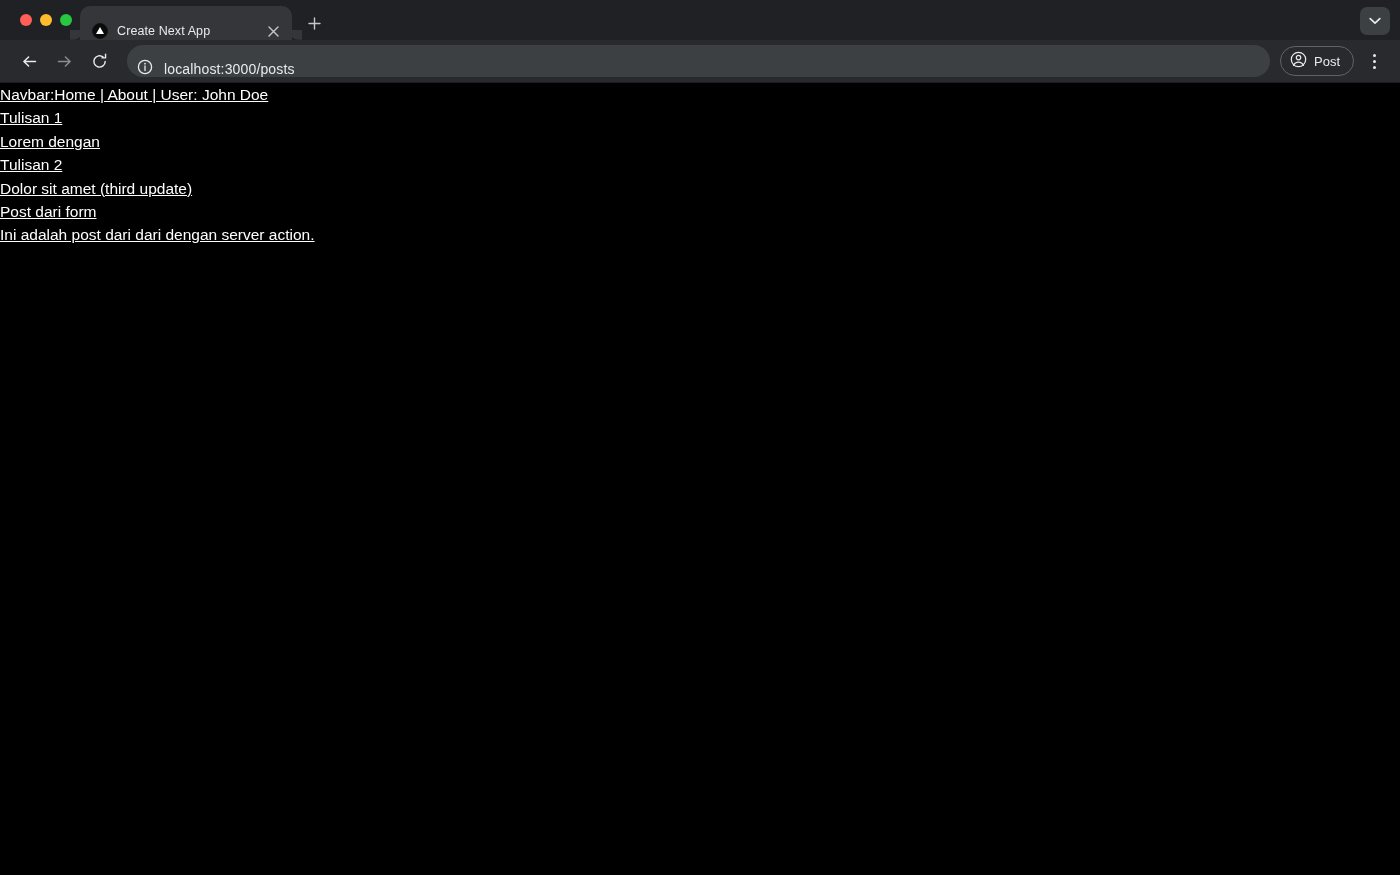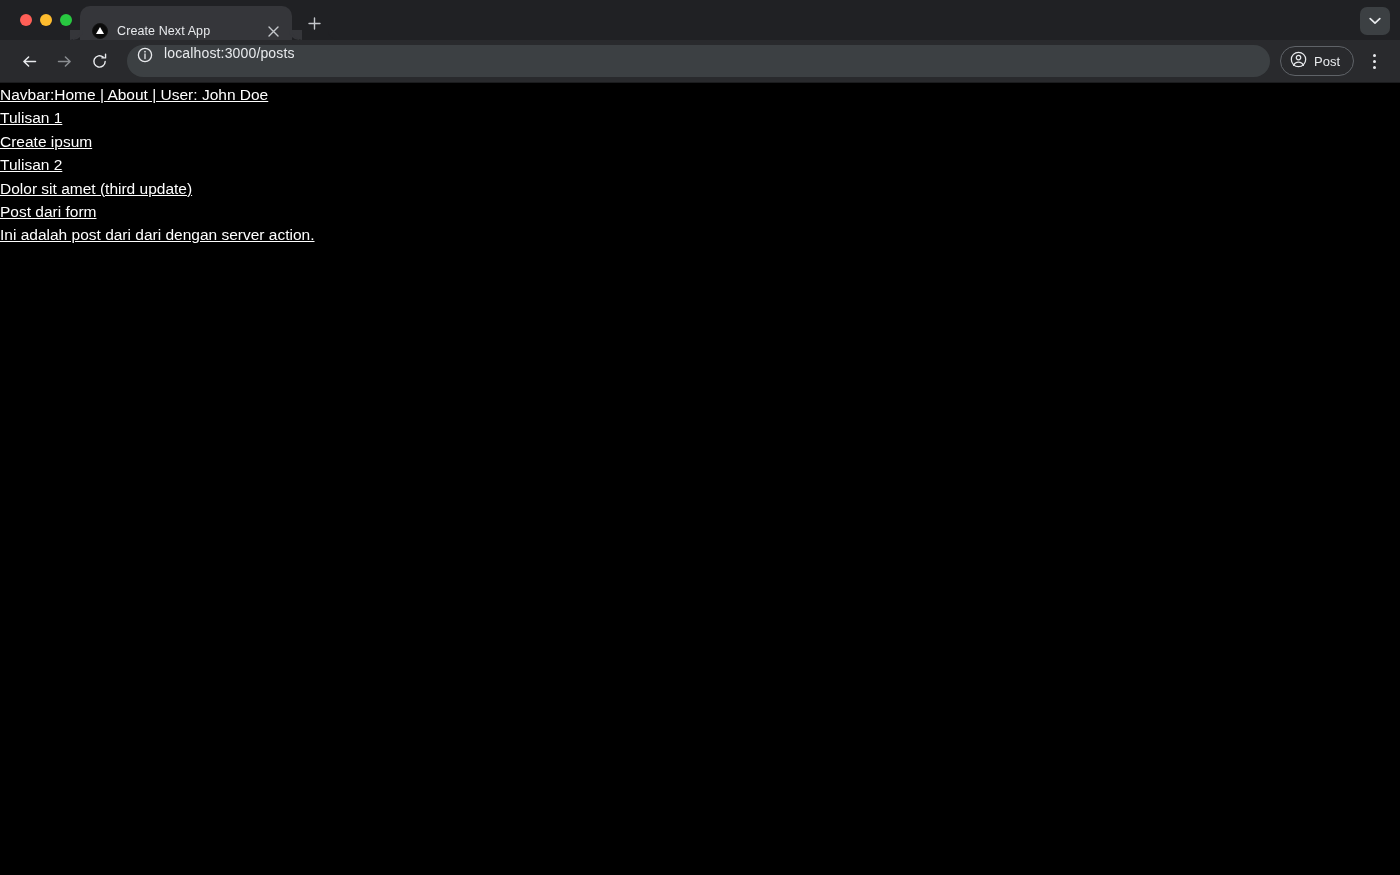"localhost:3000/posts" .omnibox { align-items: flex-start -> flex-end }
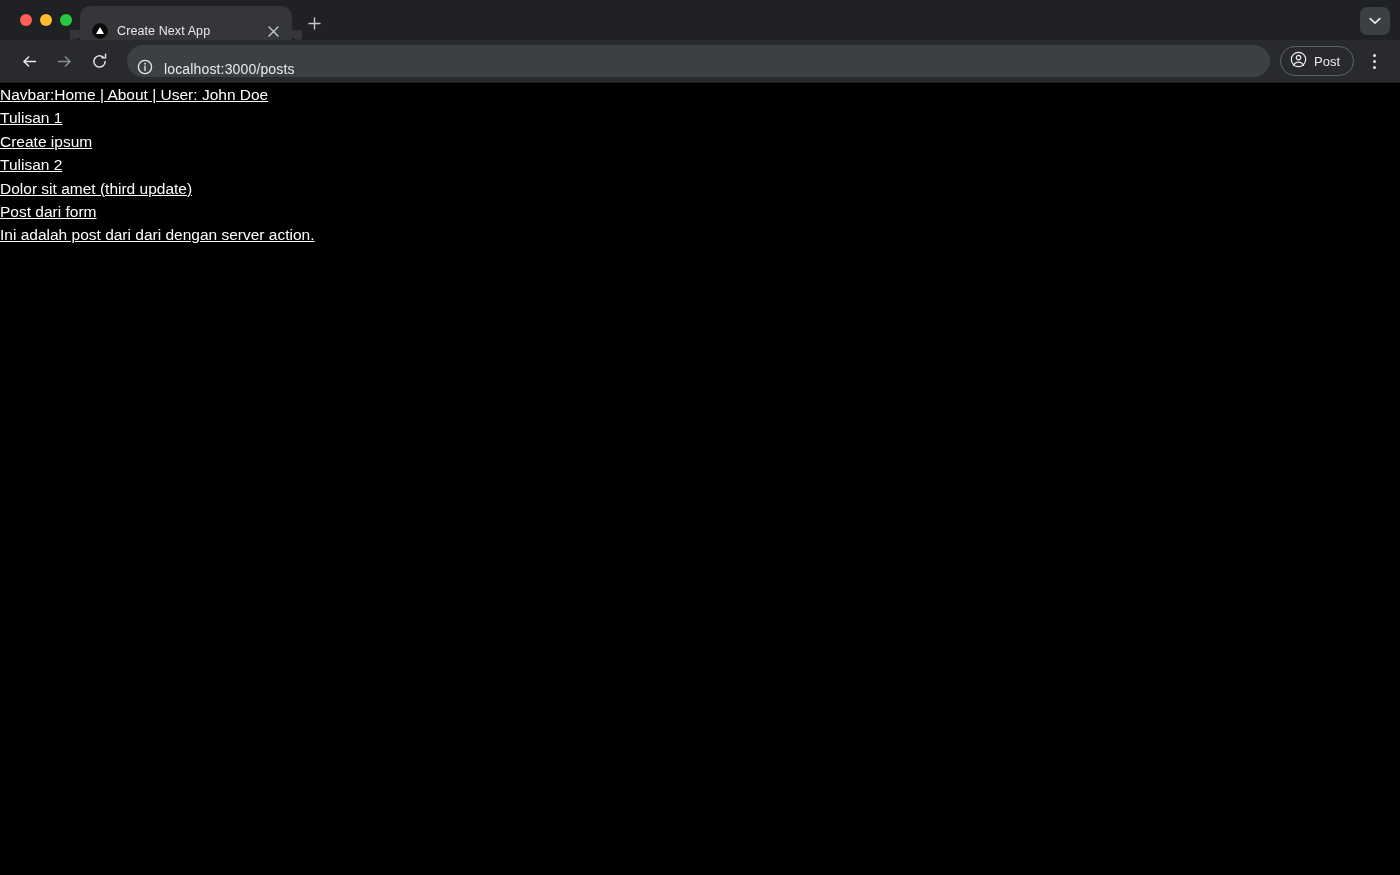"Create ipsum" div.page-line { text: Create ipsum -> Lorem dengan }
